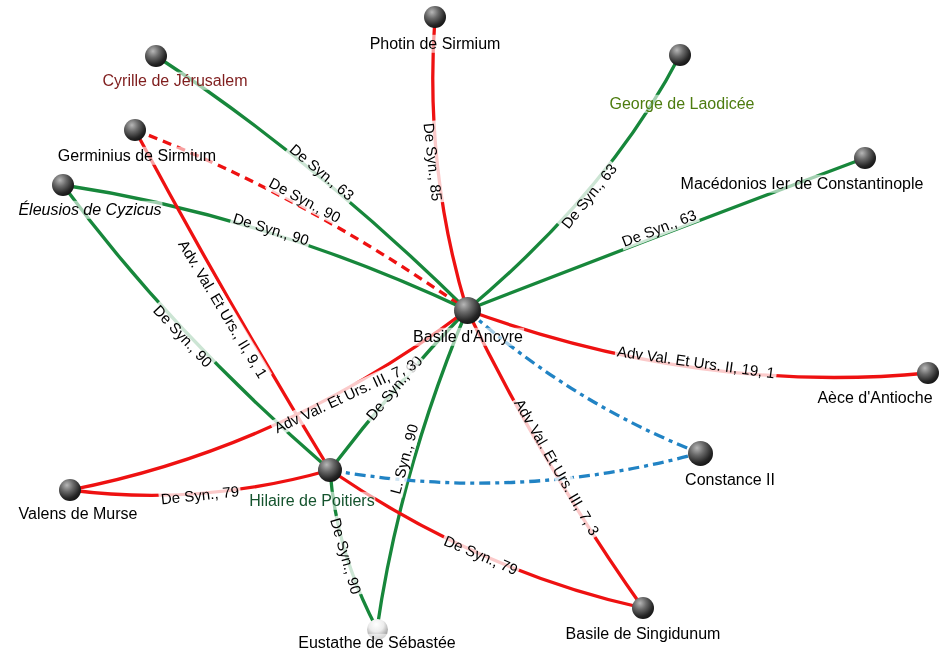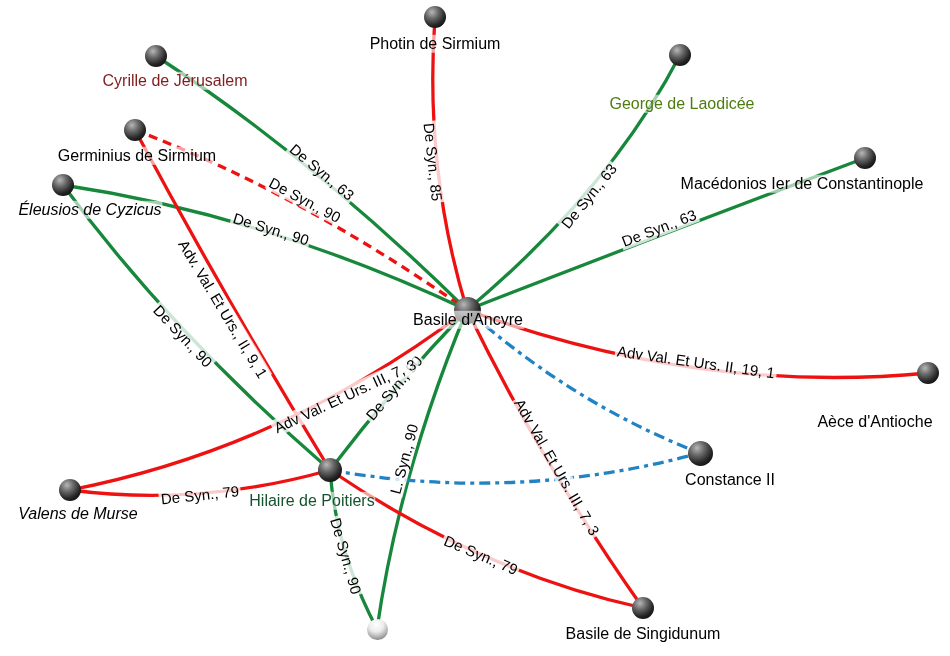"Basile d'Ancyre" div.node-label { top: 320px -> 337px }
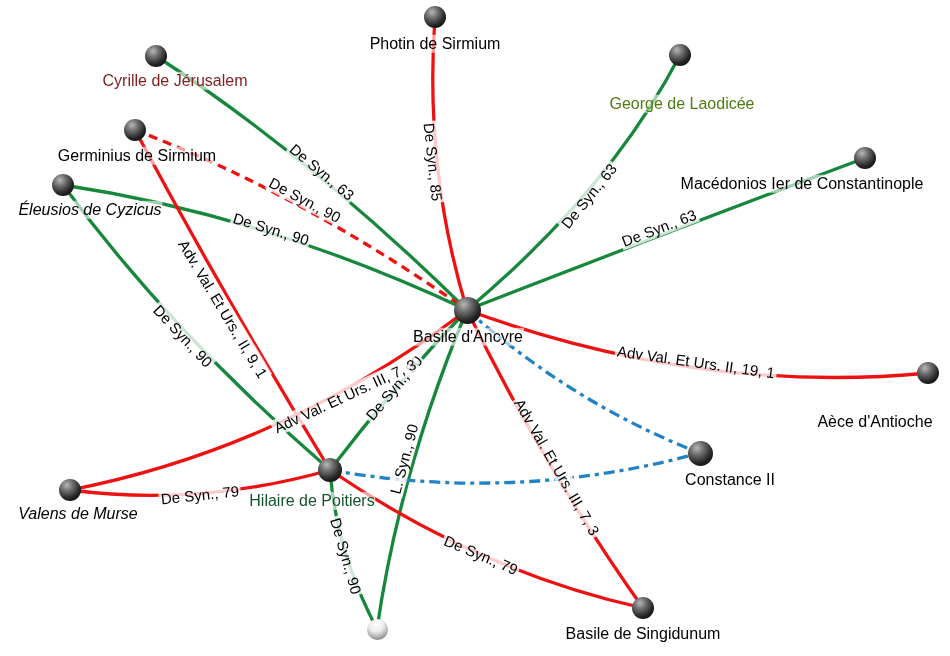"Aèce d'Antioche" div.node-label { margin-top: 24px -> none }
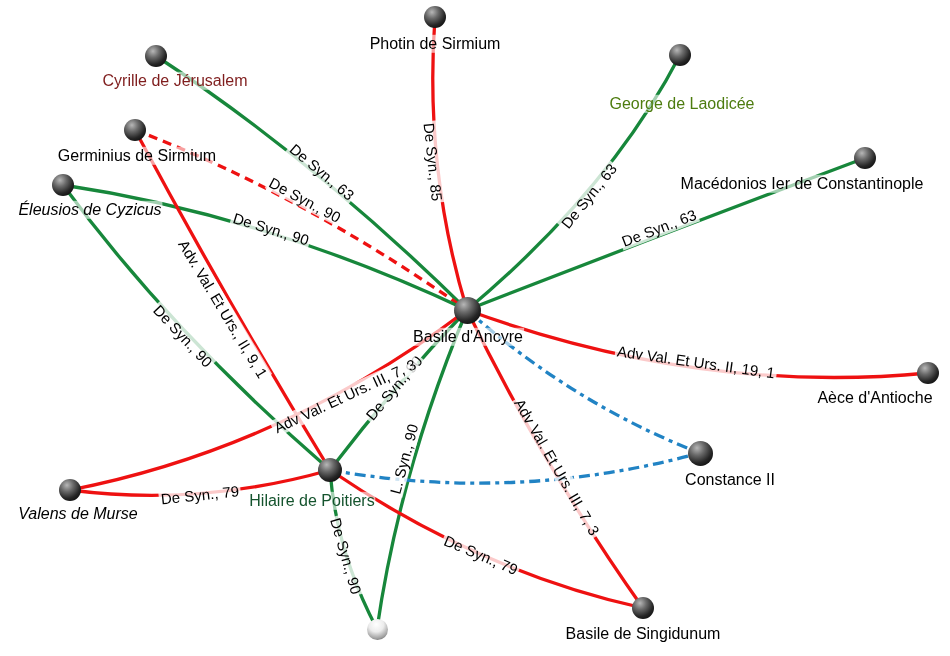"Valens de Murse" div.node-label { font-style: italic -> none }
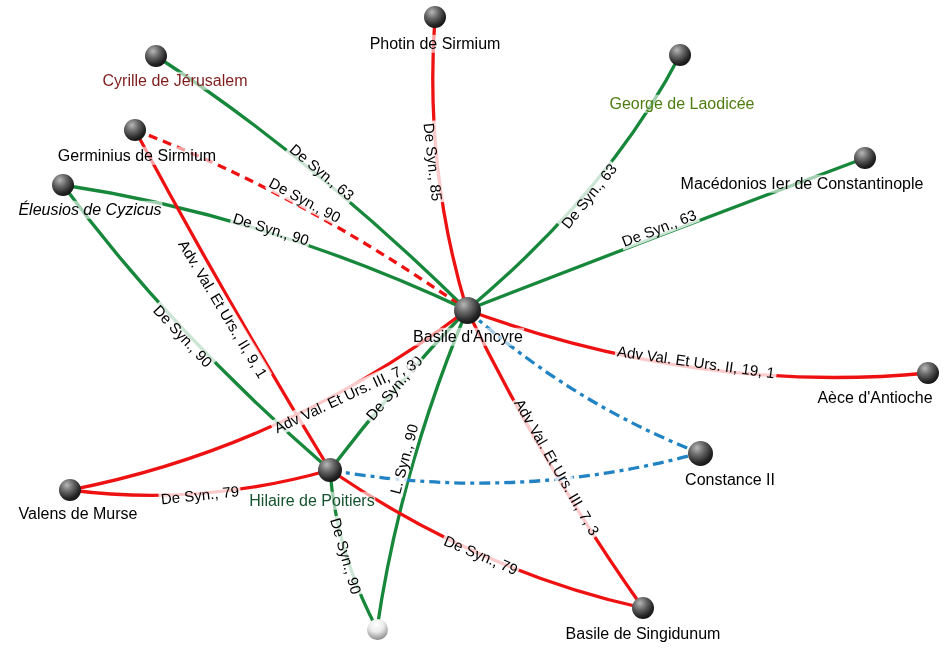"Eustathe de Sébastée" div.node-label { html: none -> <div>Eustathe de Sébastée</div> }
